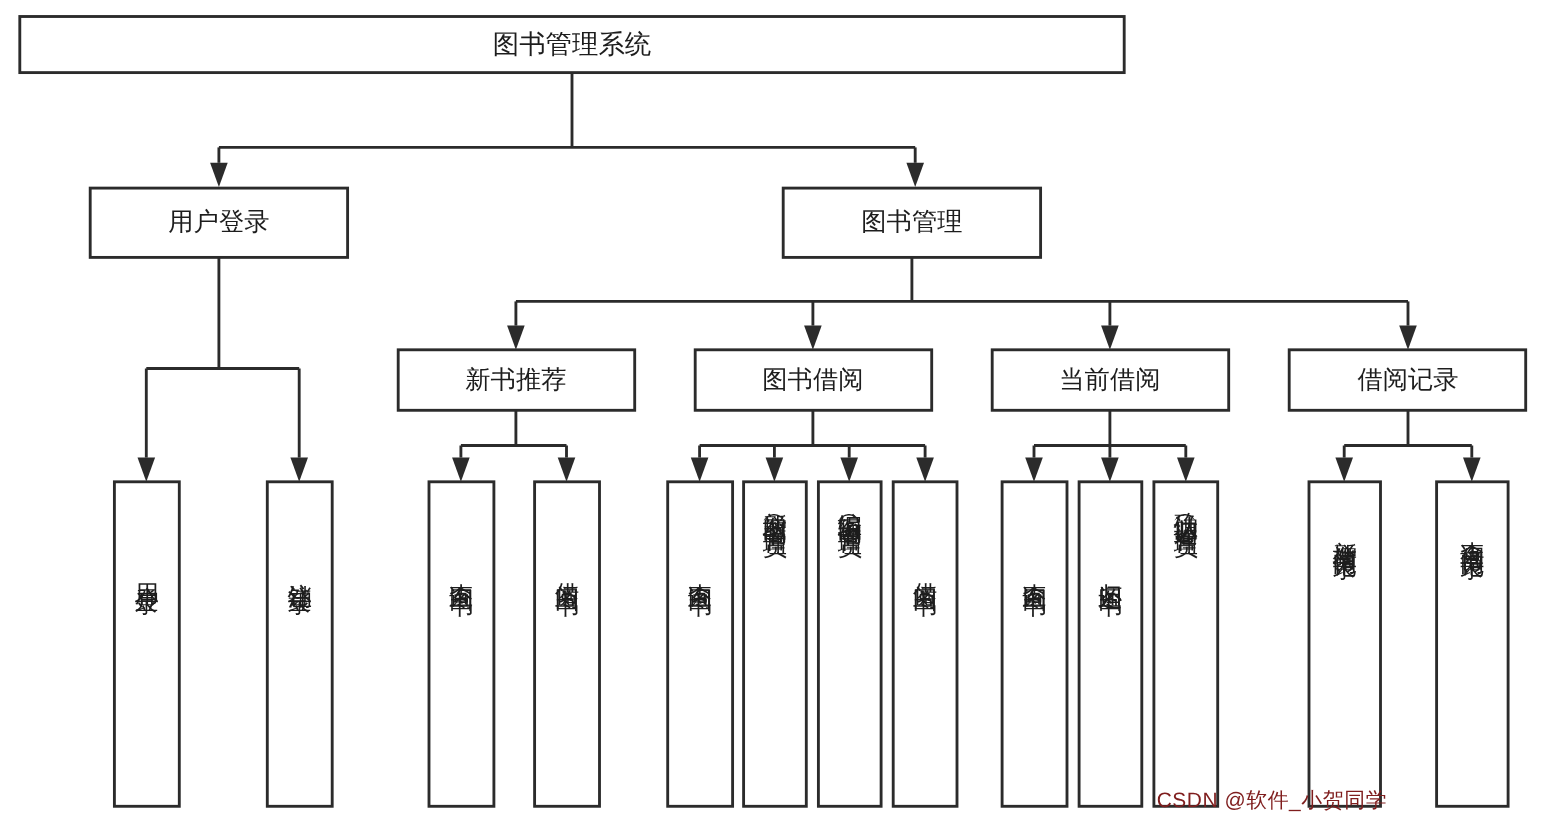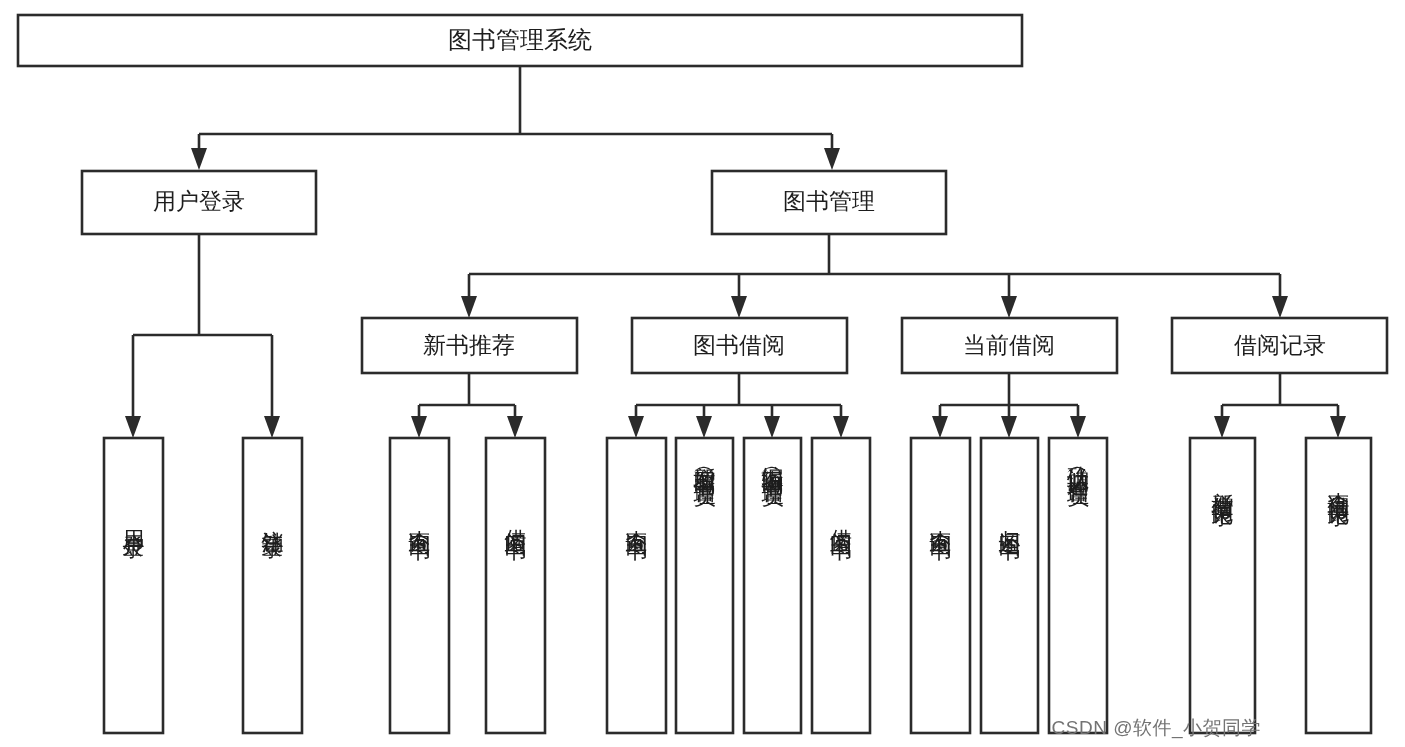"CSDN @软件_小贺同学" .watermark { color: #737373 -> #7f1d1d }
